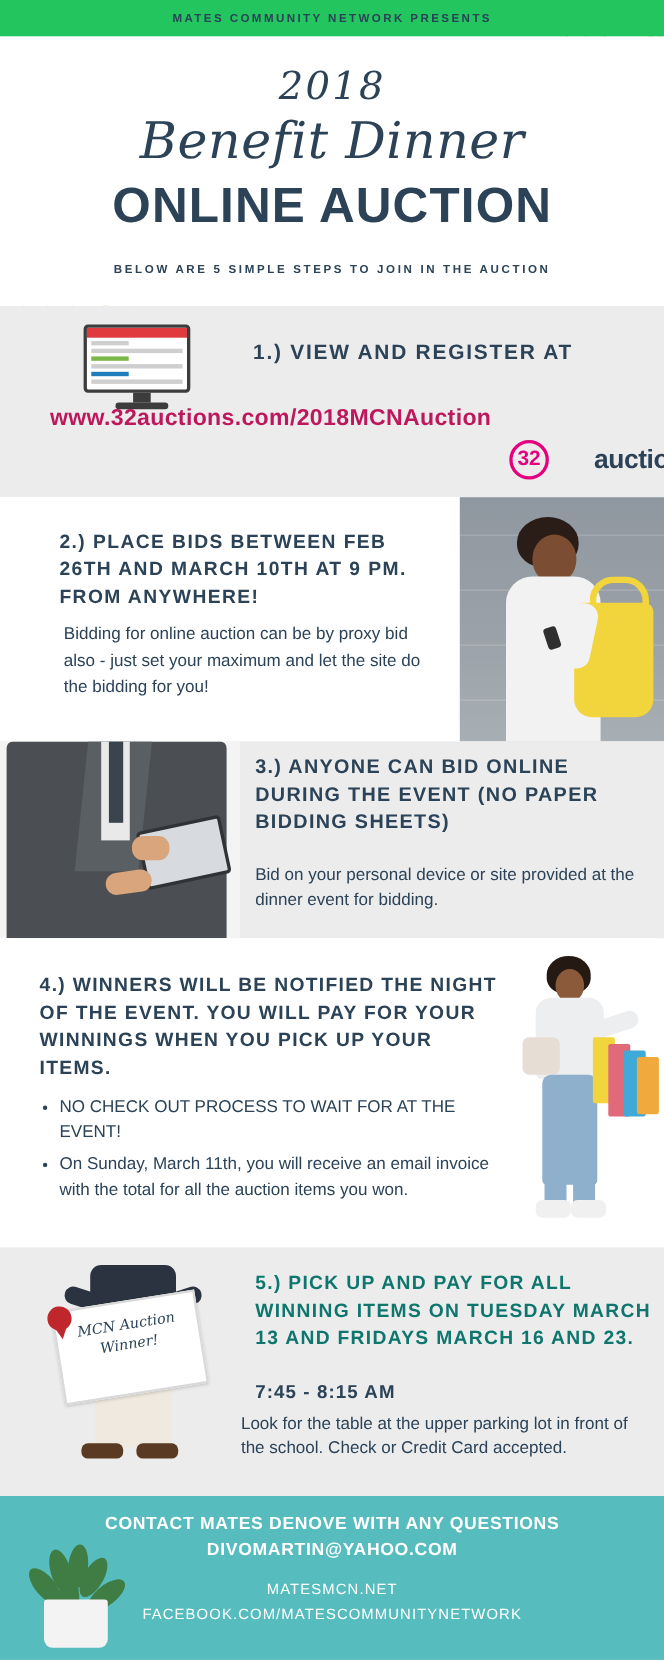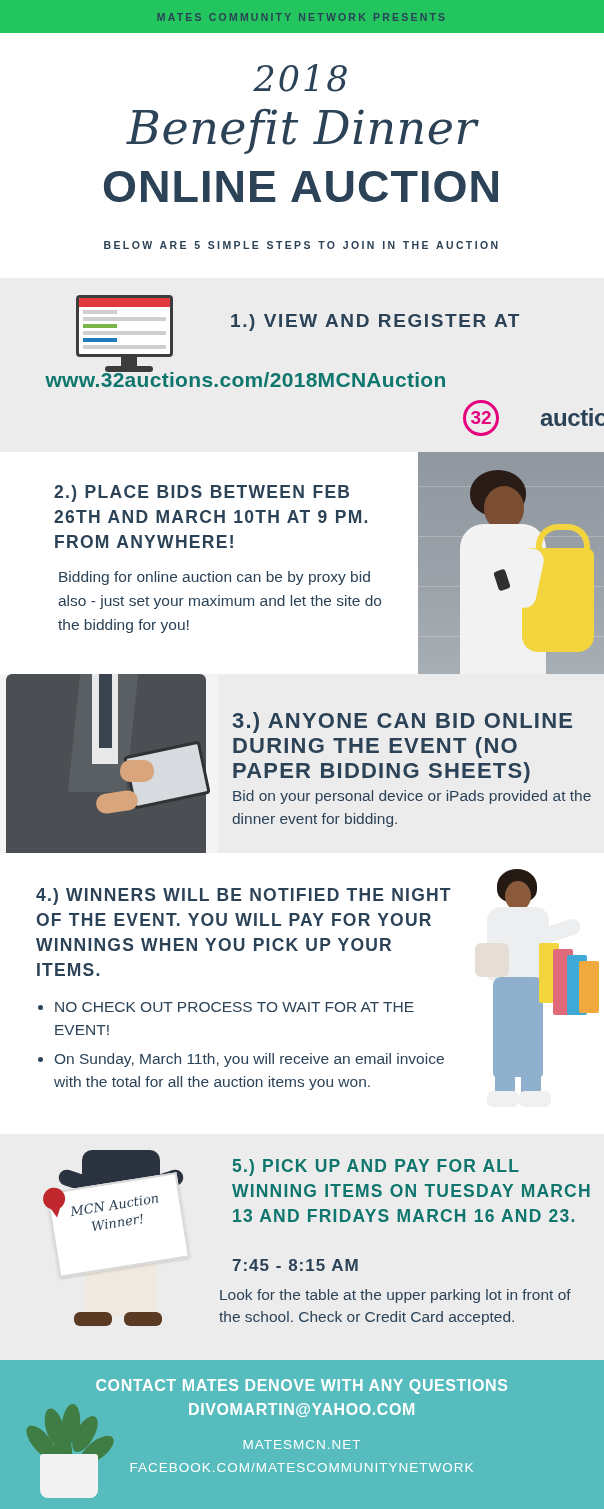"www.32auctions.com/2018MCNAuction" .step1-url { color: #0f766e -> #be185d }
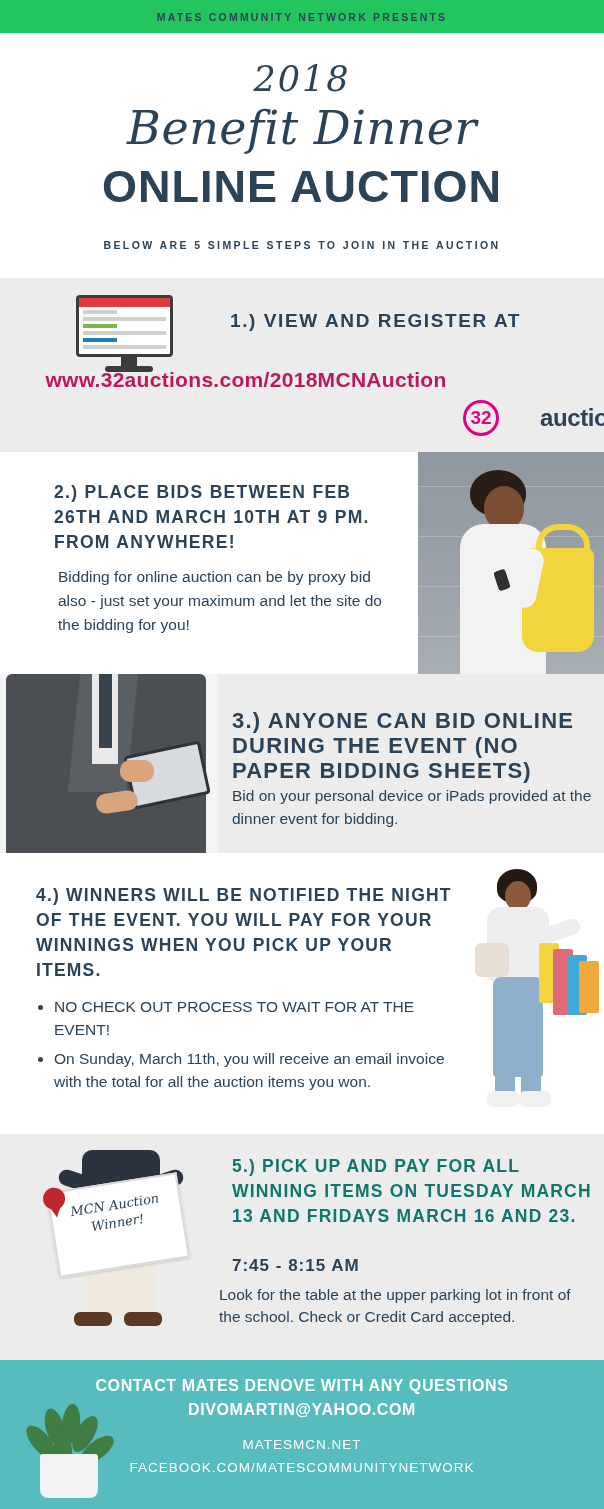"3.) ANYONE CAN BID ONLINE" .step3-head { font-size: 22px -> 18px; top: 34px -> 11px }
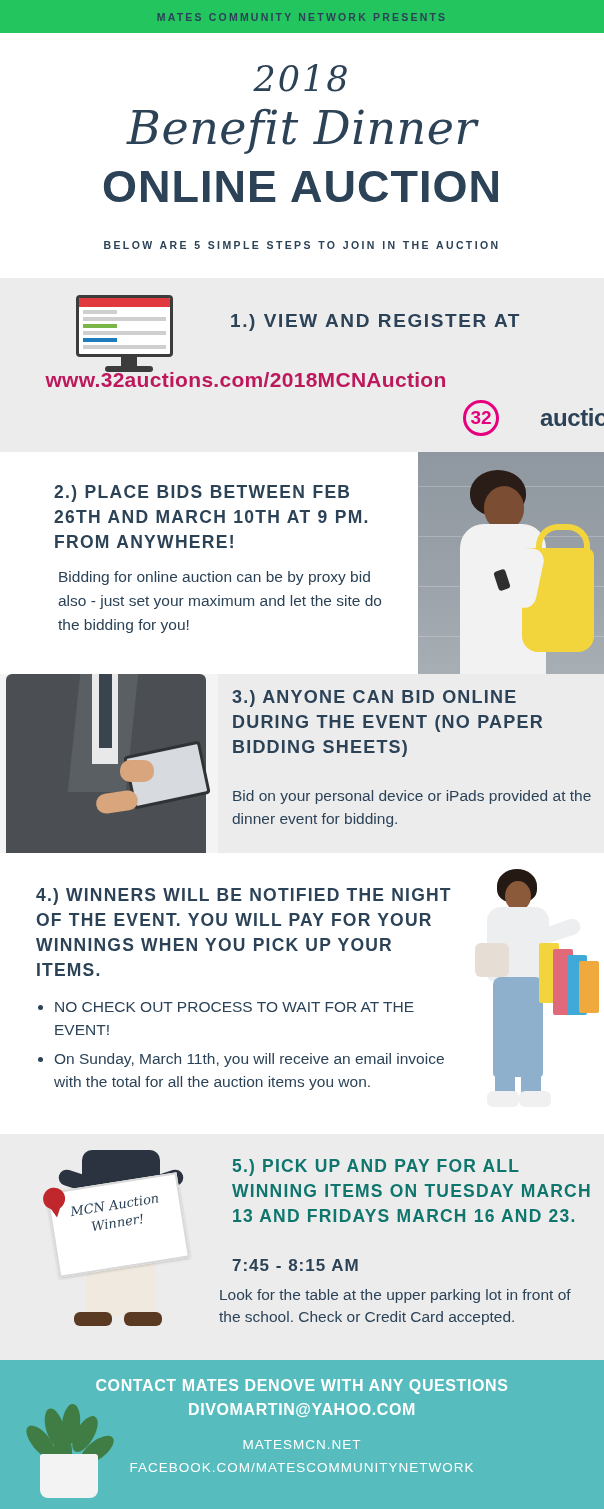"Bid on your personal device" div.step3-body { text: iPads -> site }
